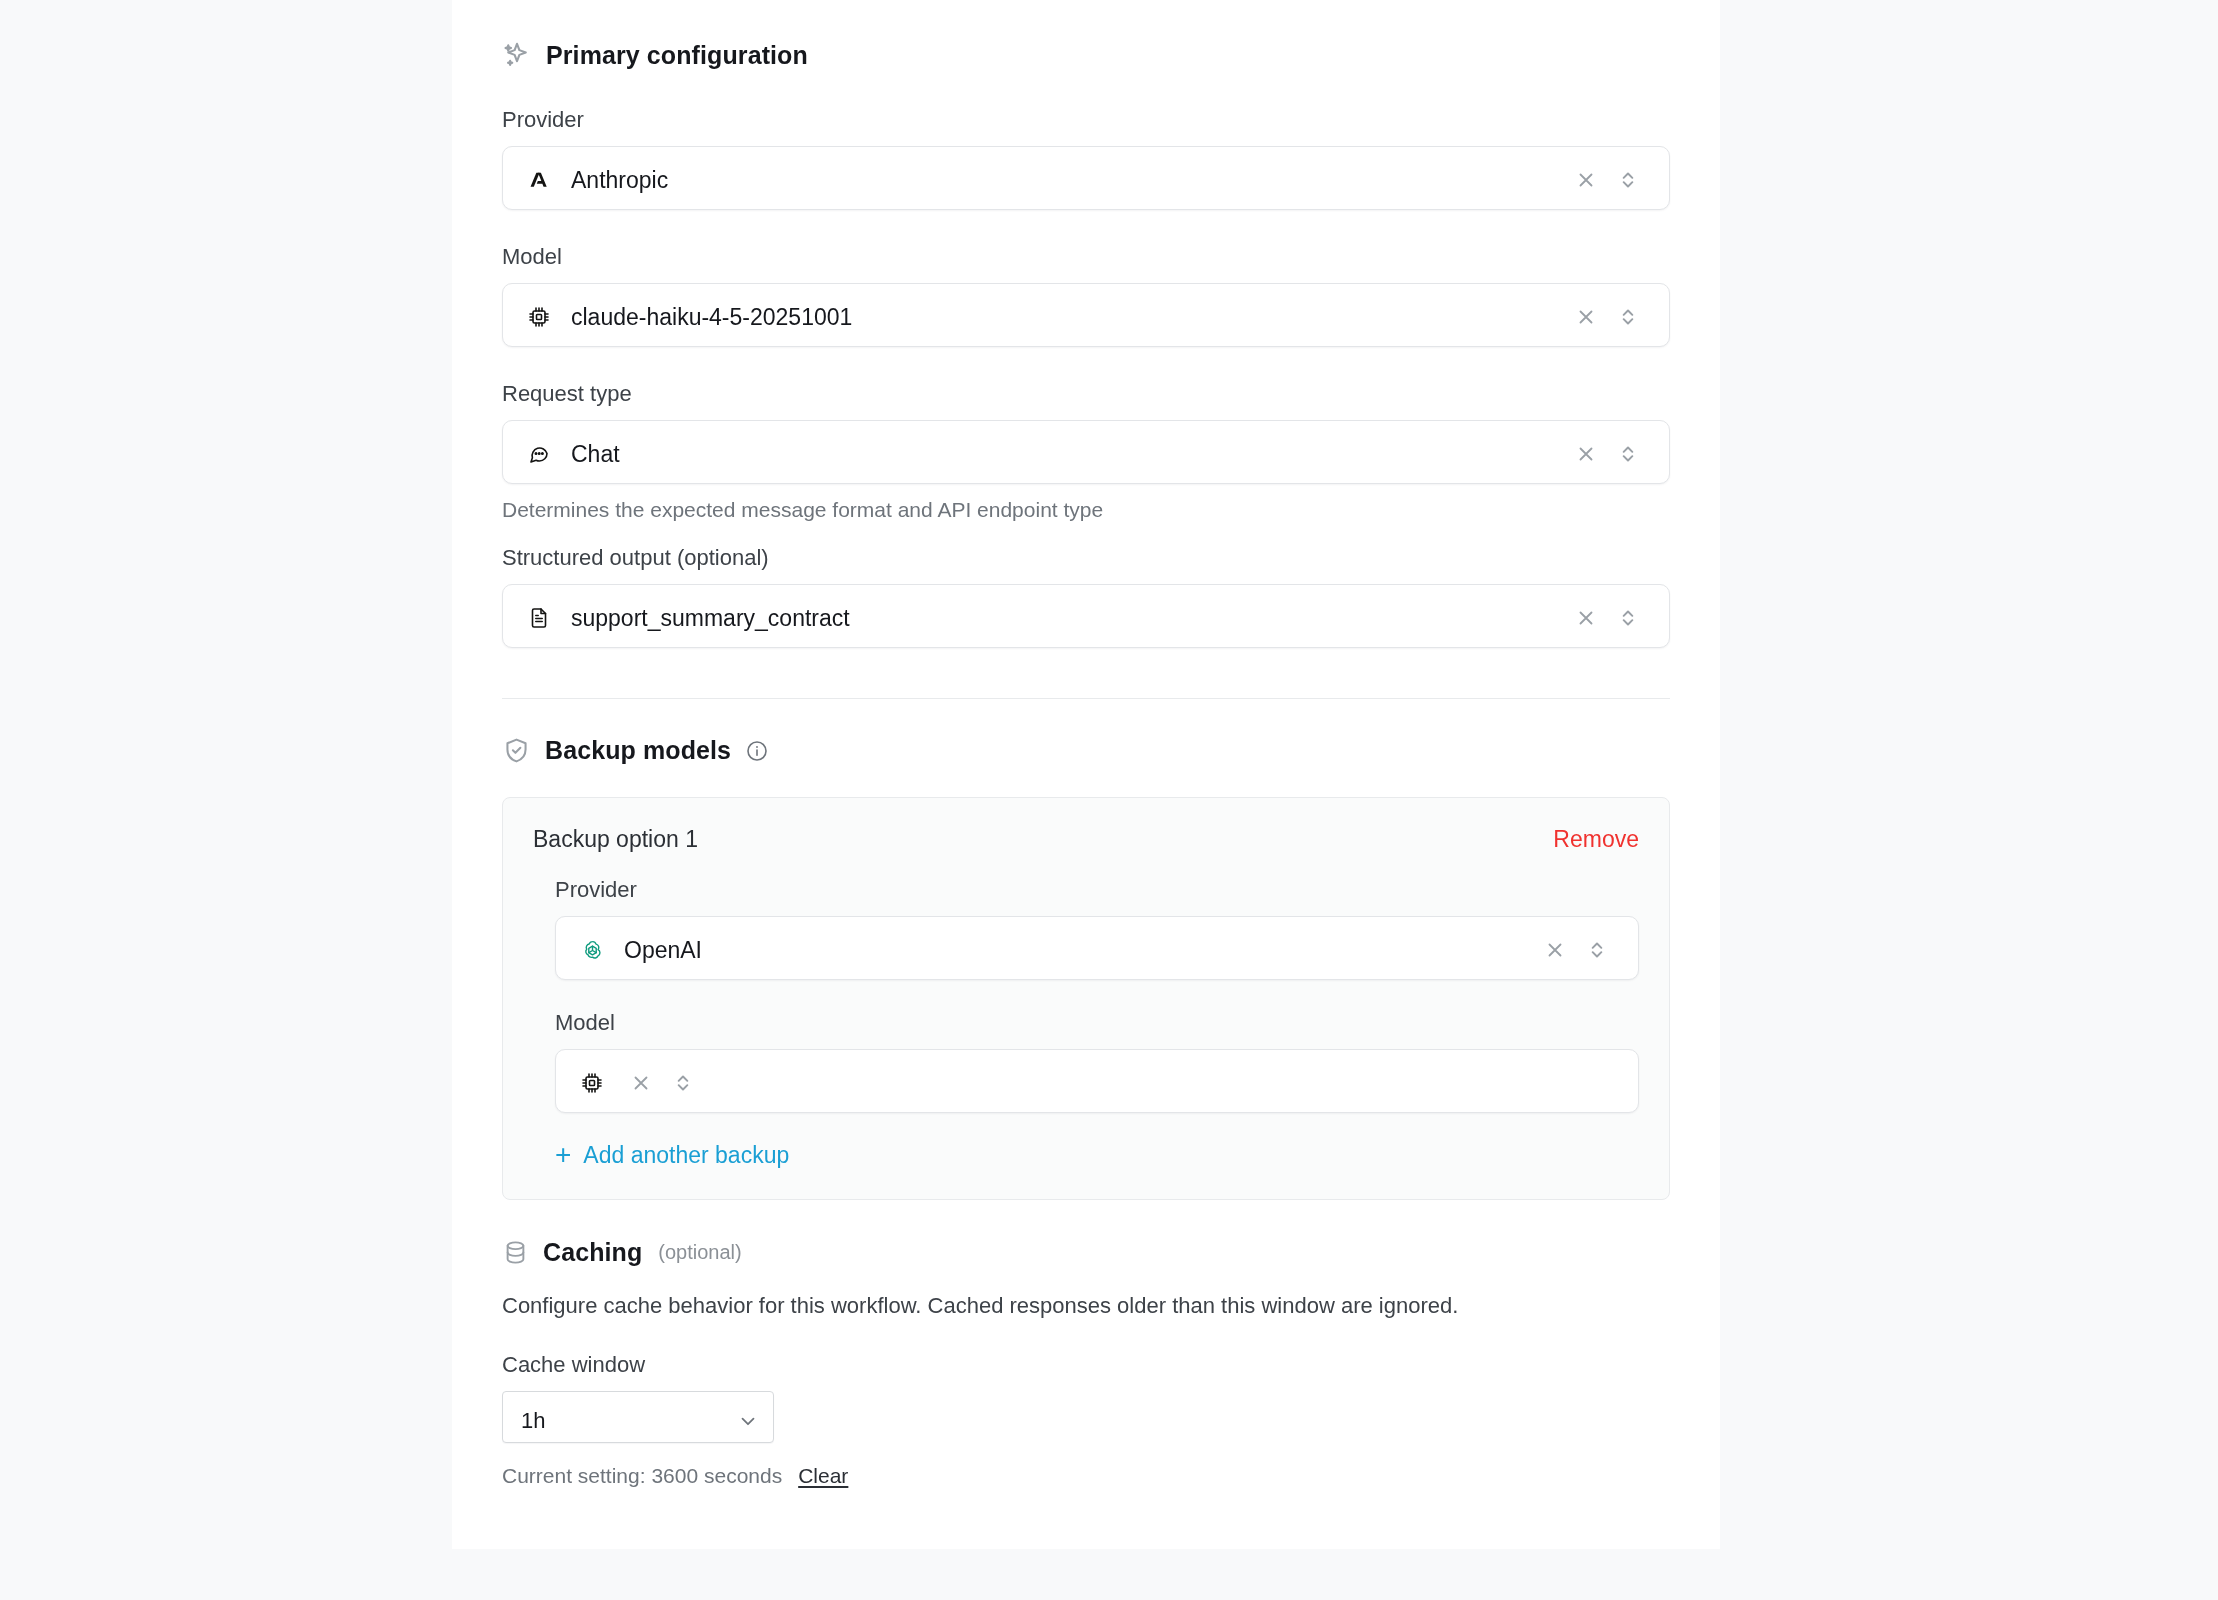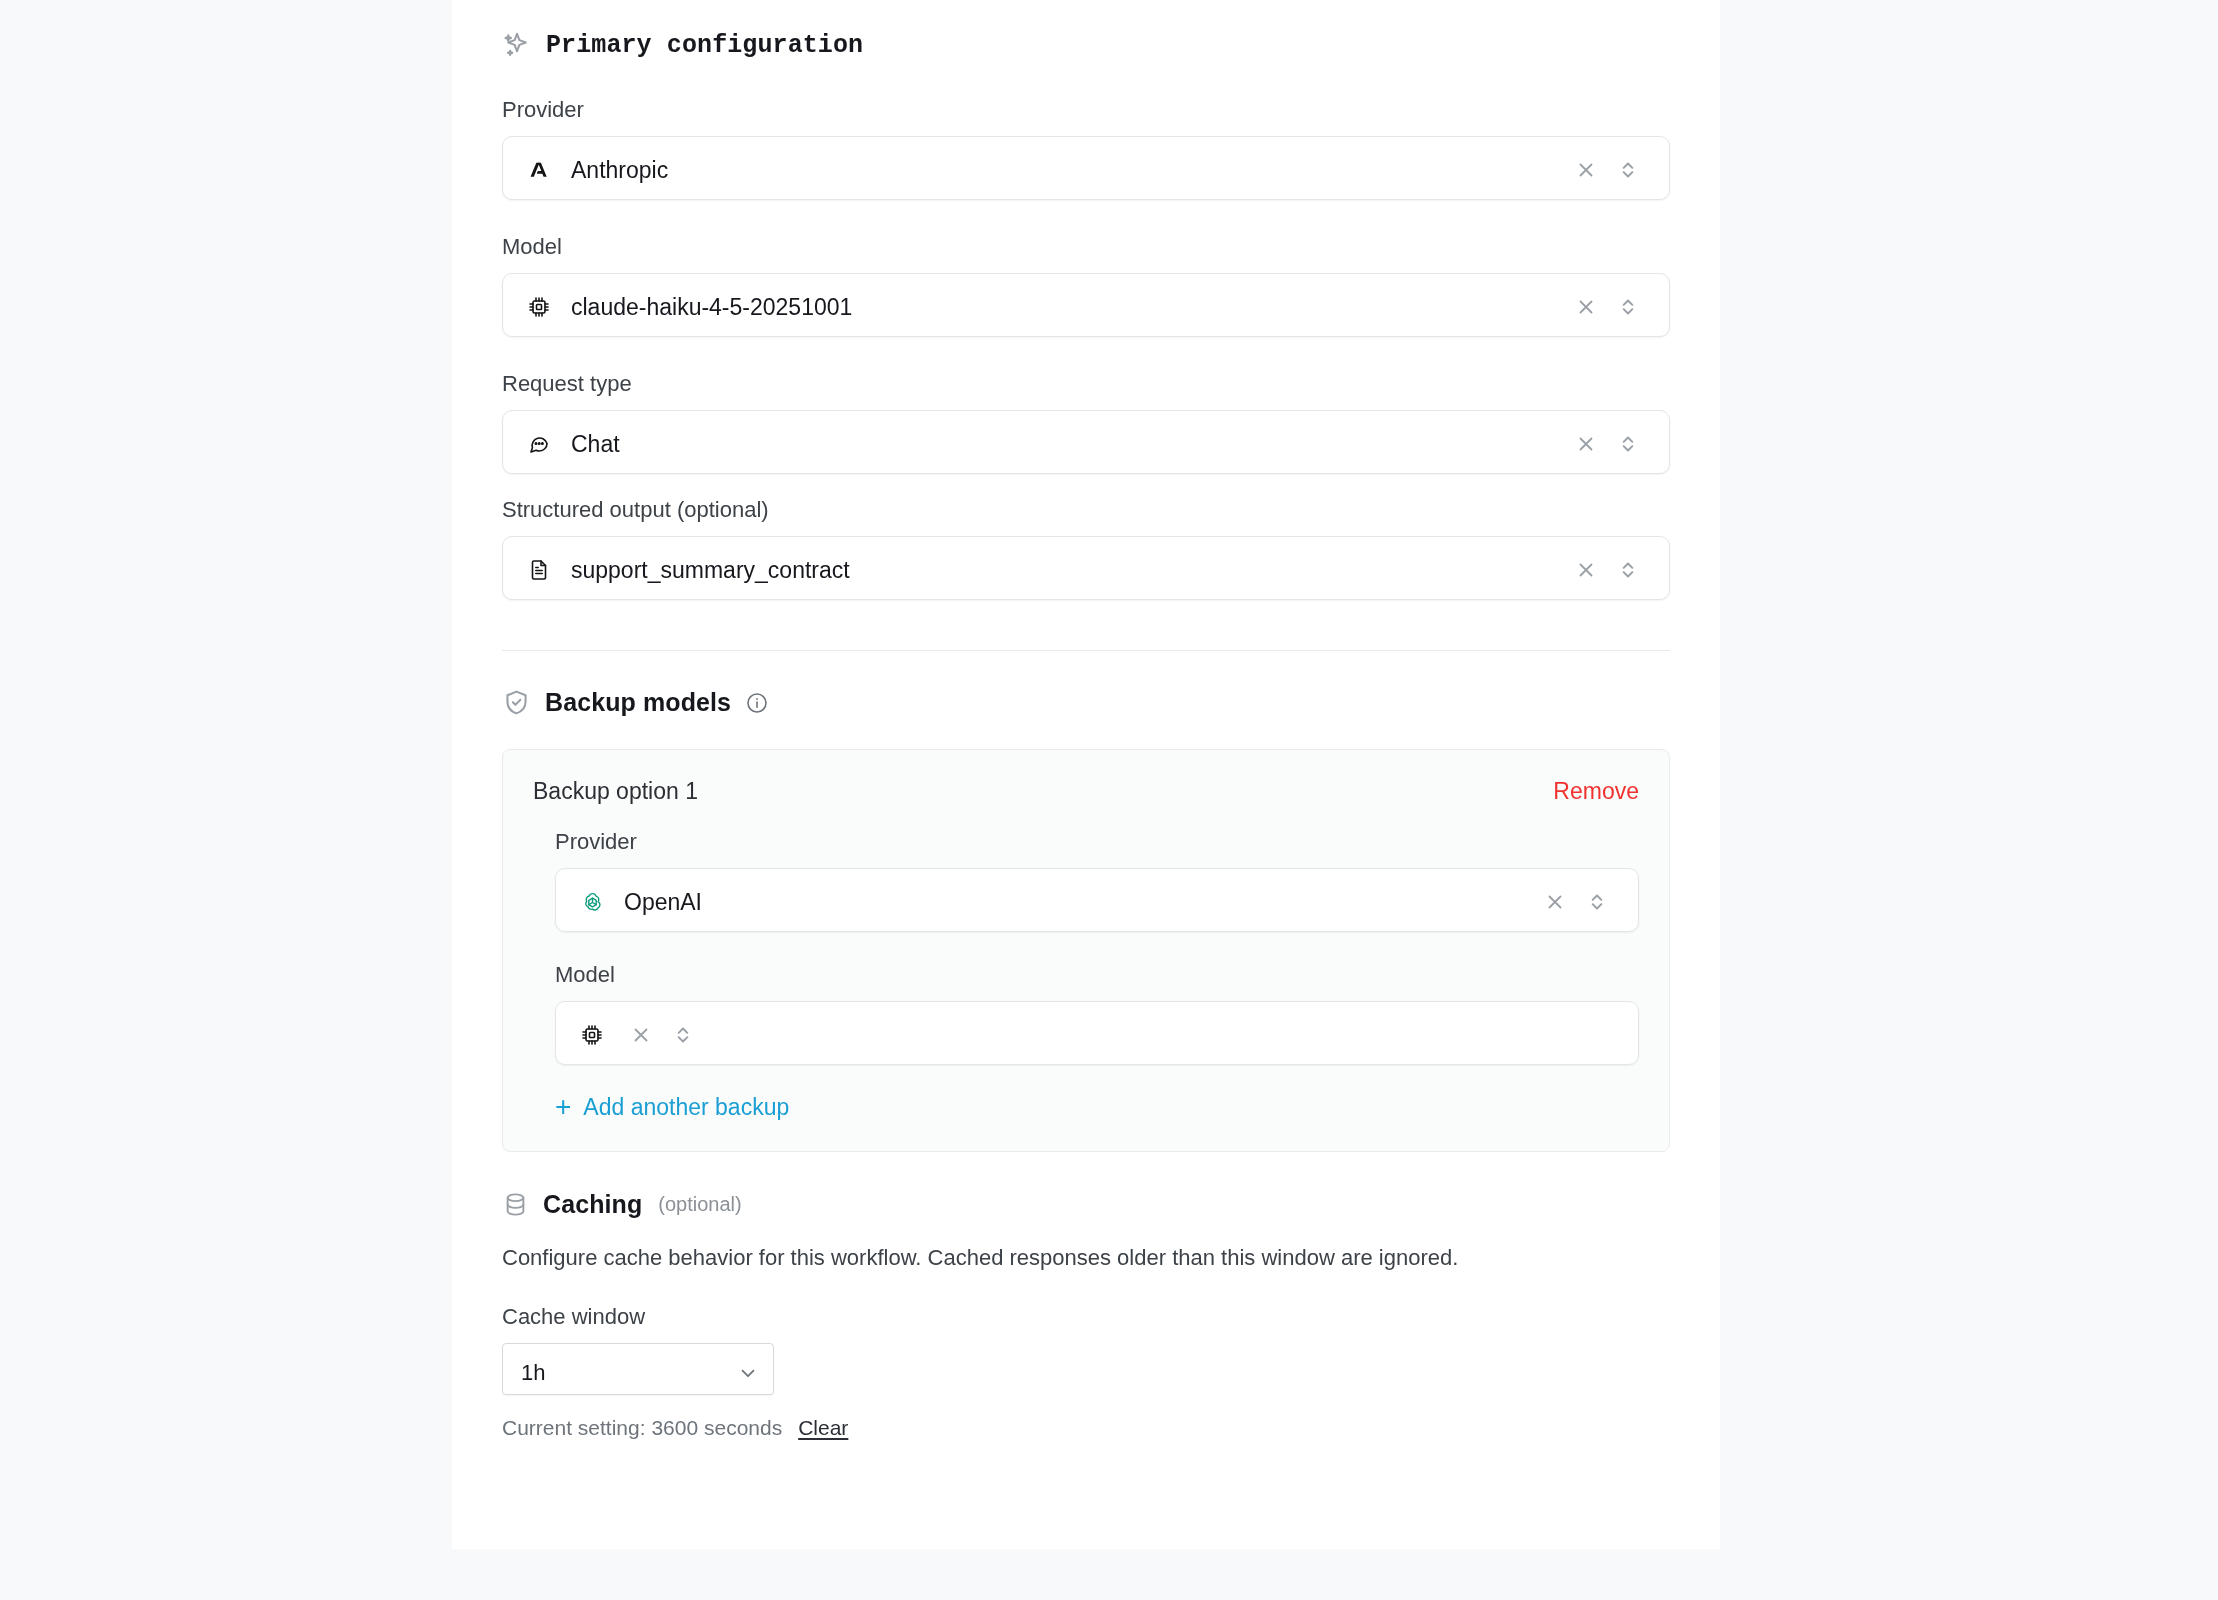"Primary configuration" div.section-head { font-family: Liberation Mono, monospace -> none; margin-top: 30px -> 40px }
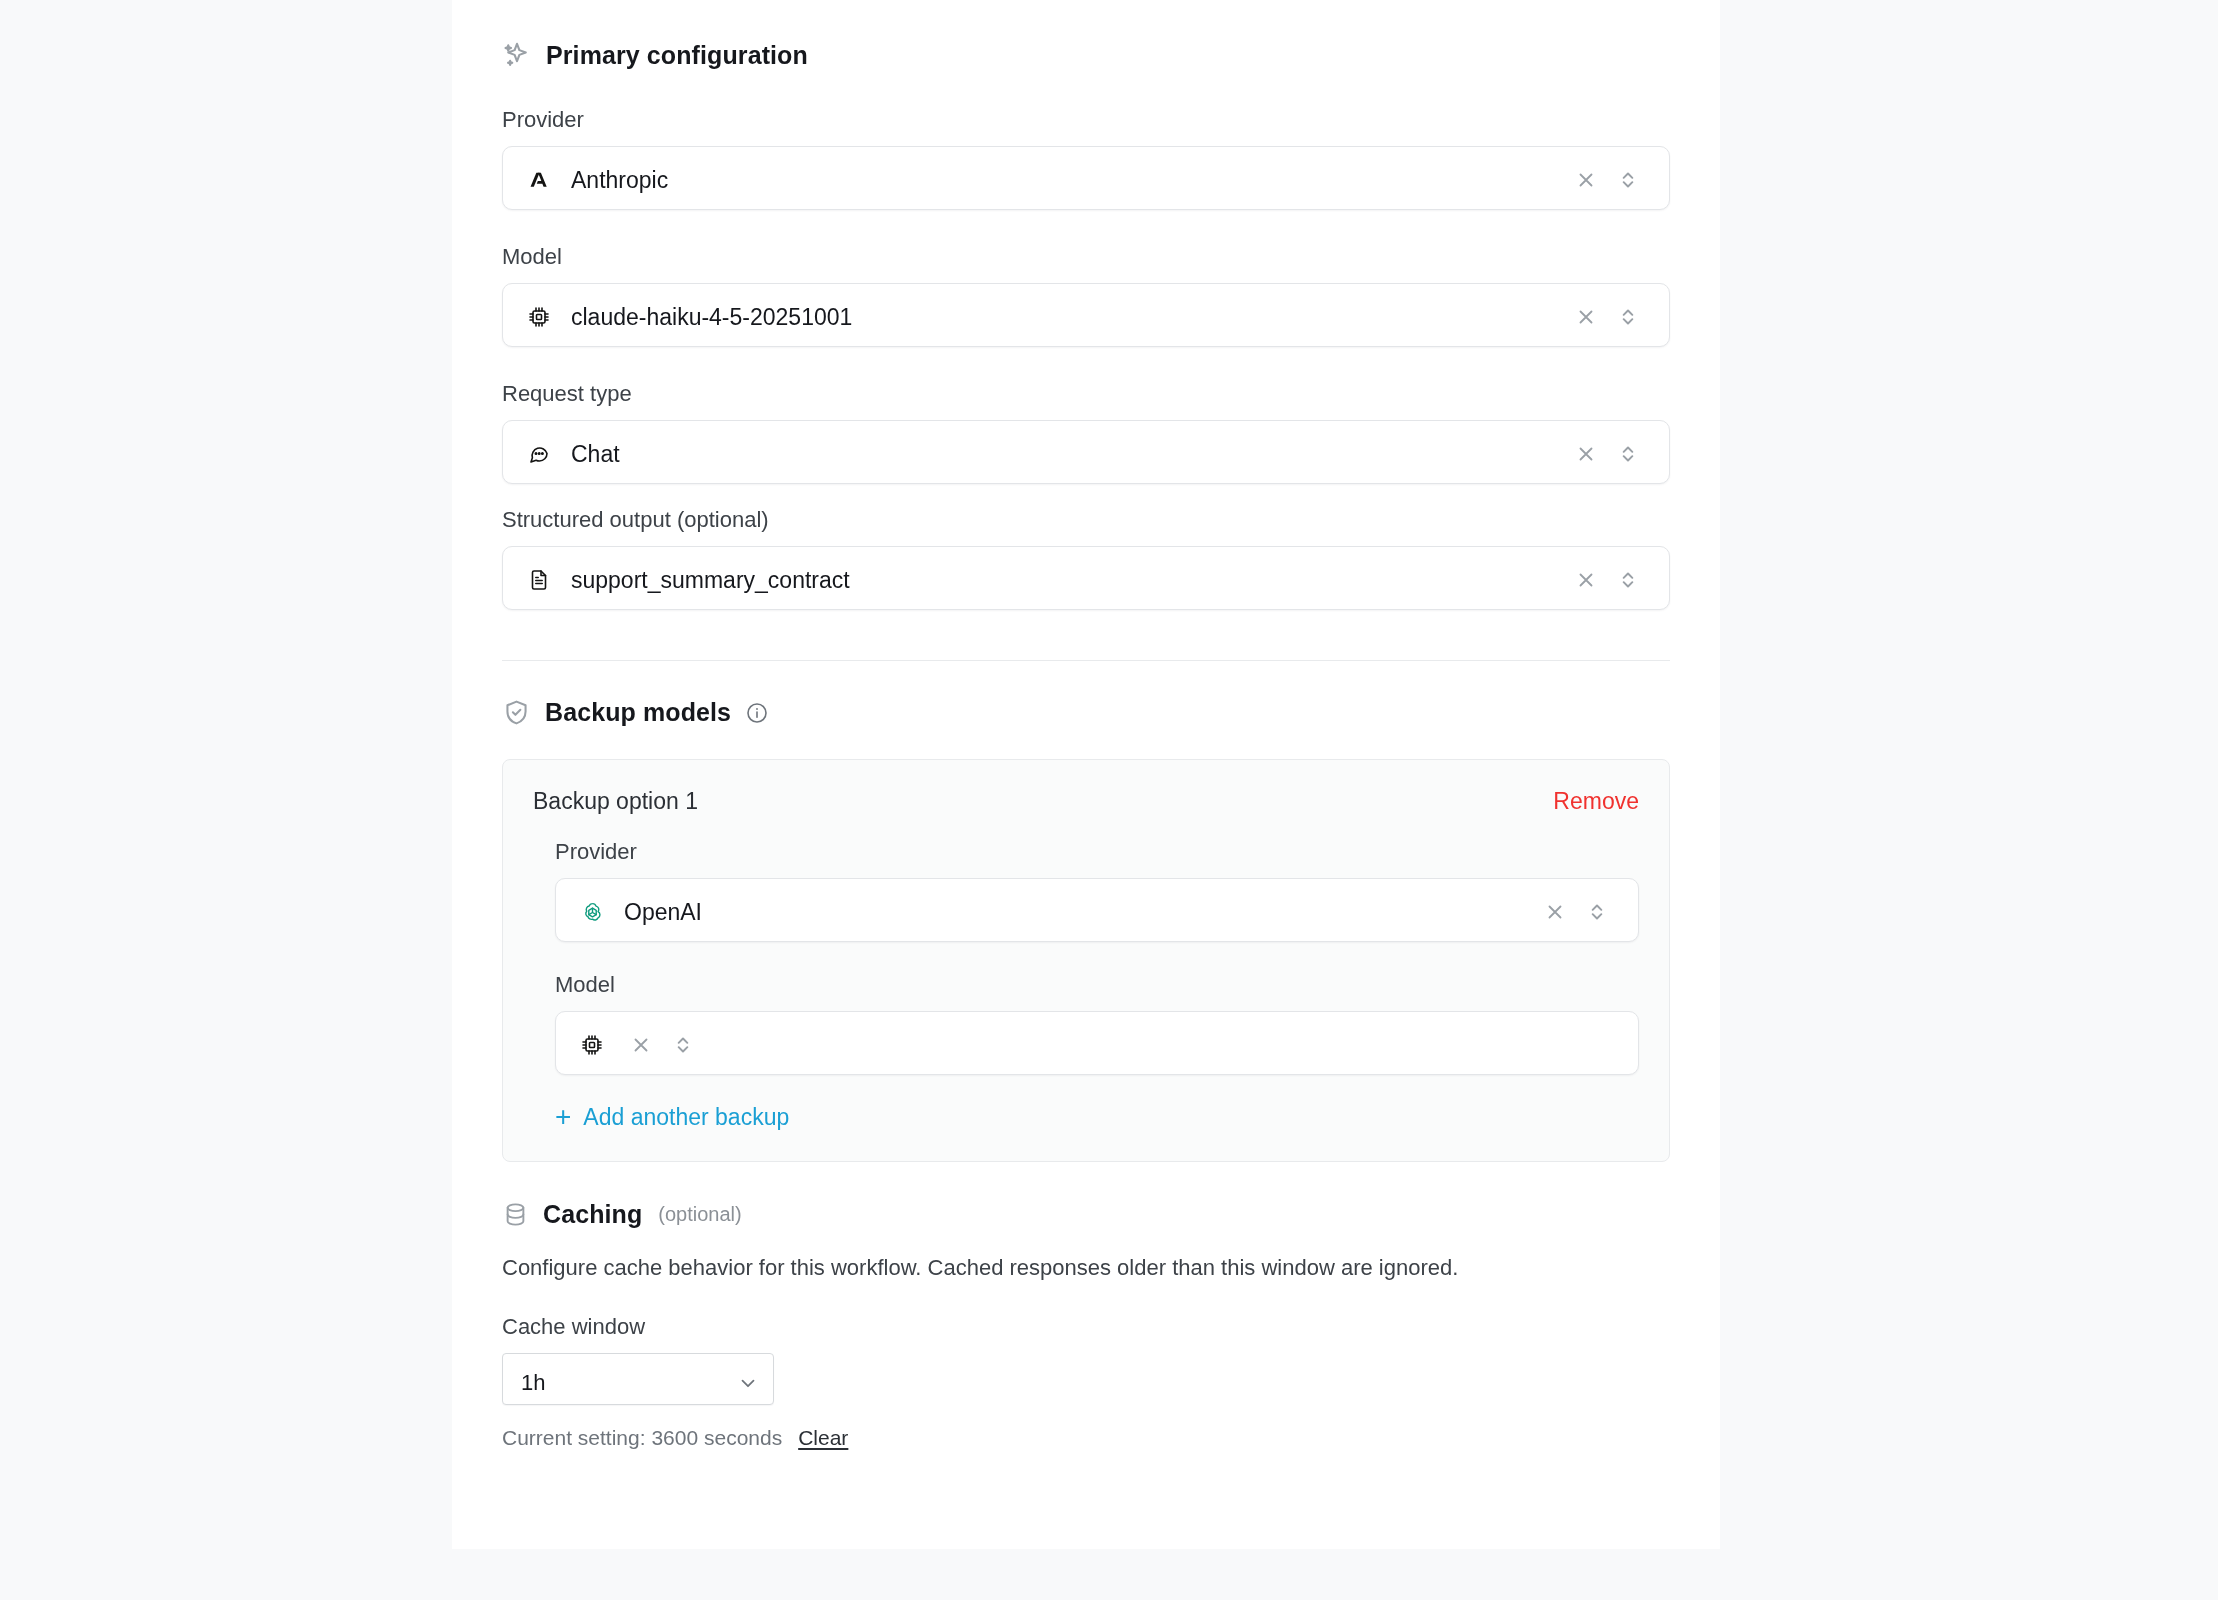"Determines the expected message format" div.helper { html: none -> <div>Determines the expected message format and API endpoint type</div> }
